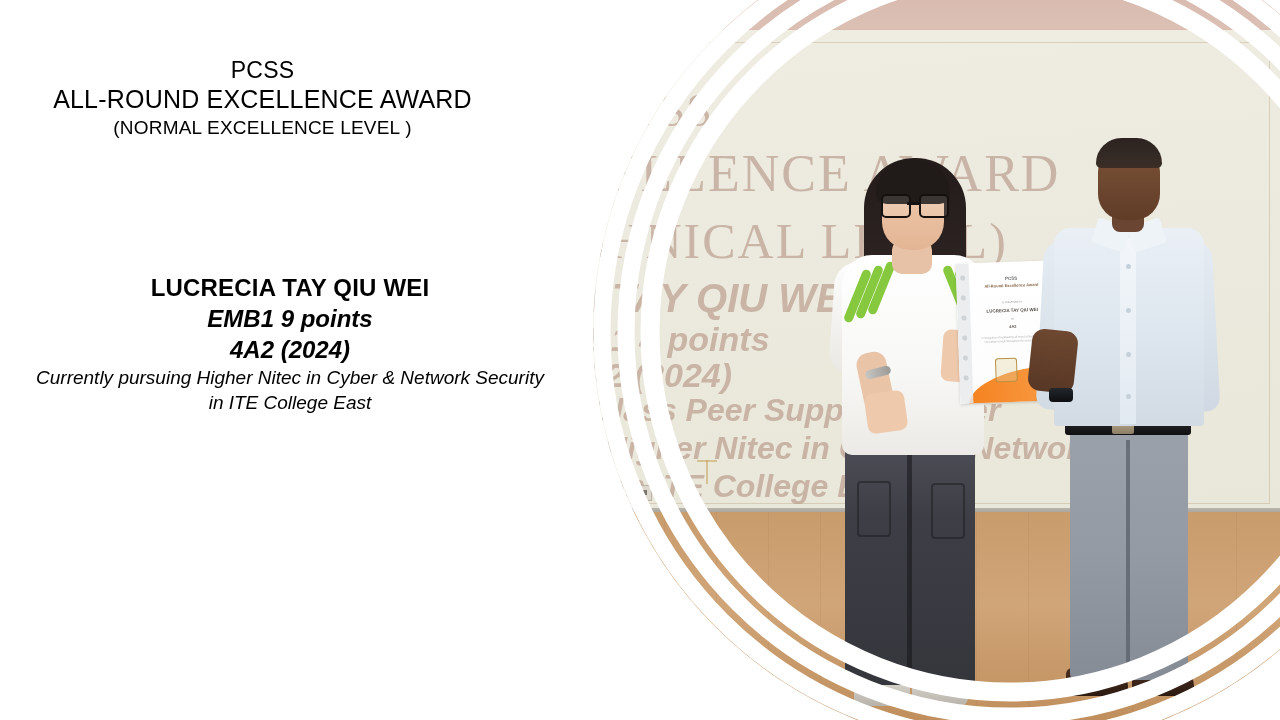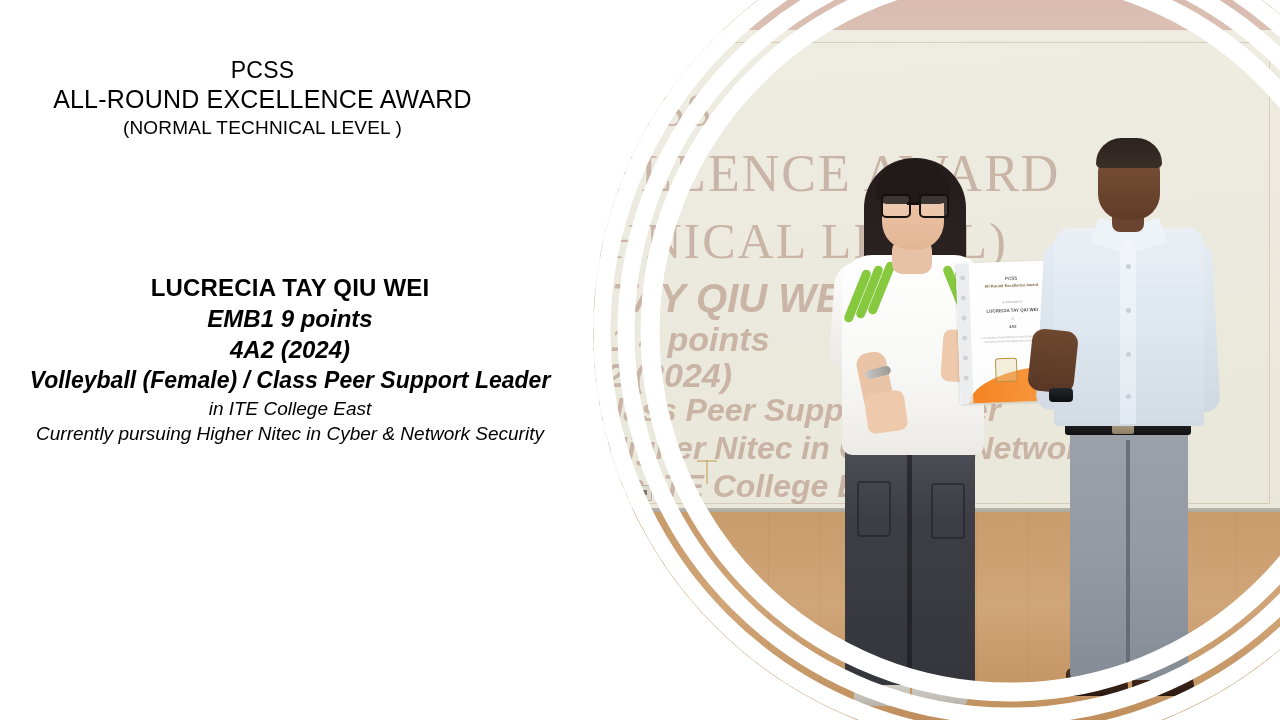"(NORMAL TECHNICAL LEVEL )" div.title-line3 { text: TECHNICAL -> EXCELLENCE }
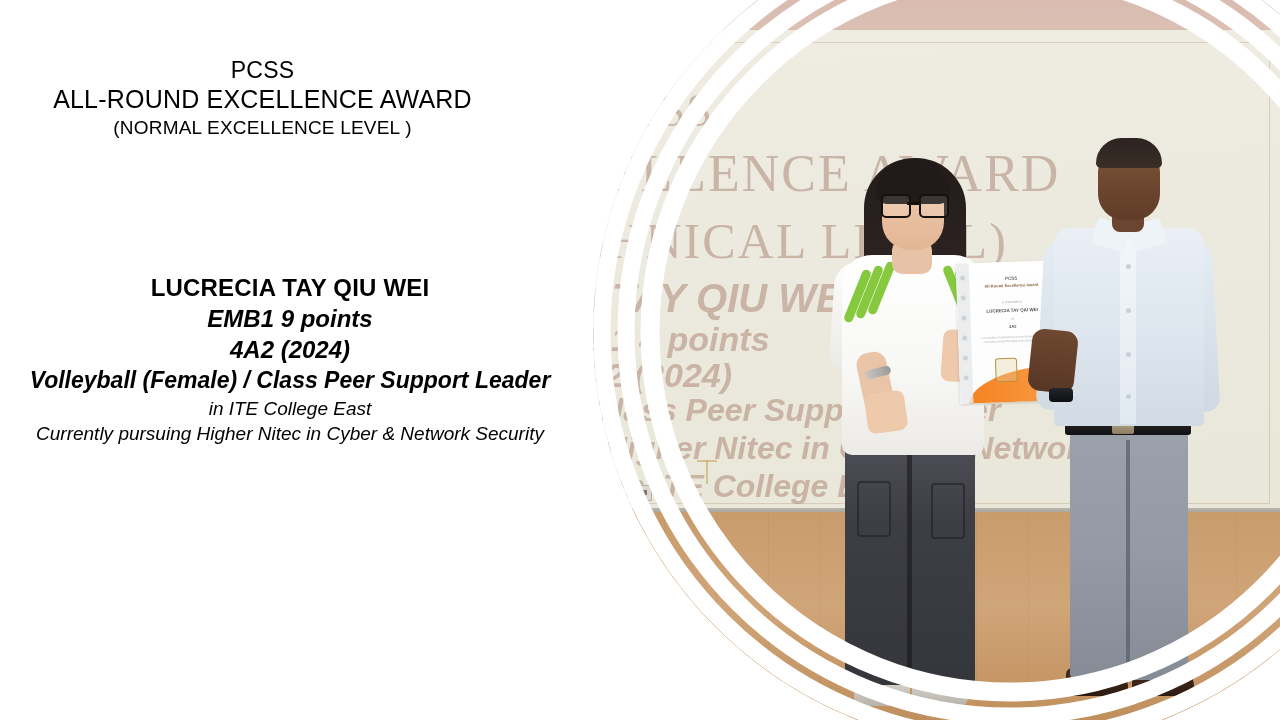"Volleyball (Female) / Class Peer" div.b-cca { html: <div>Volleyball (Female) / Class Peer Support Leader</div> -> none }
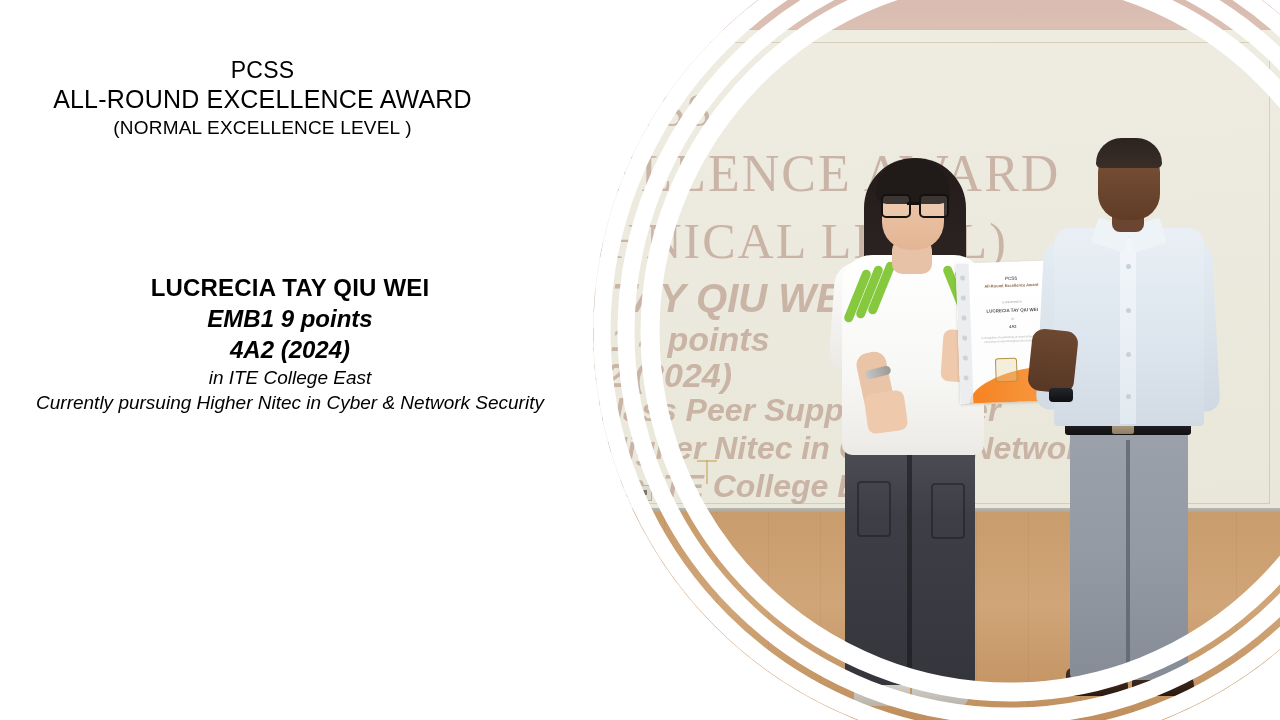"in ITE College East" div.b-note { order: before "Currently pursuing Higher Nitec in" -> after "Currently pursuing Higher Nitec in" }
